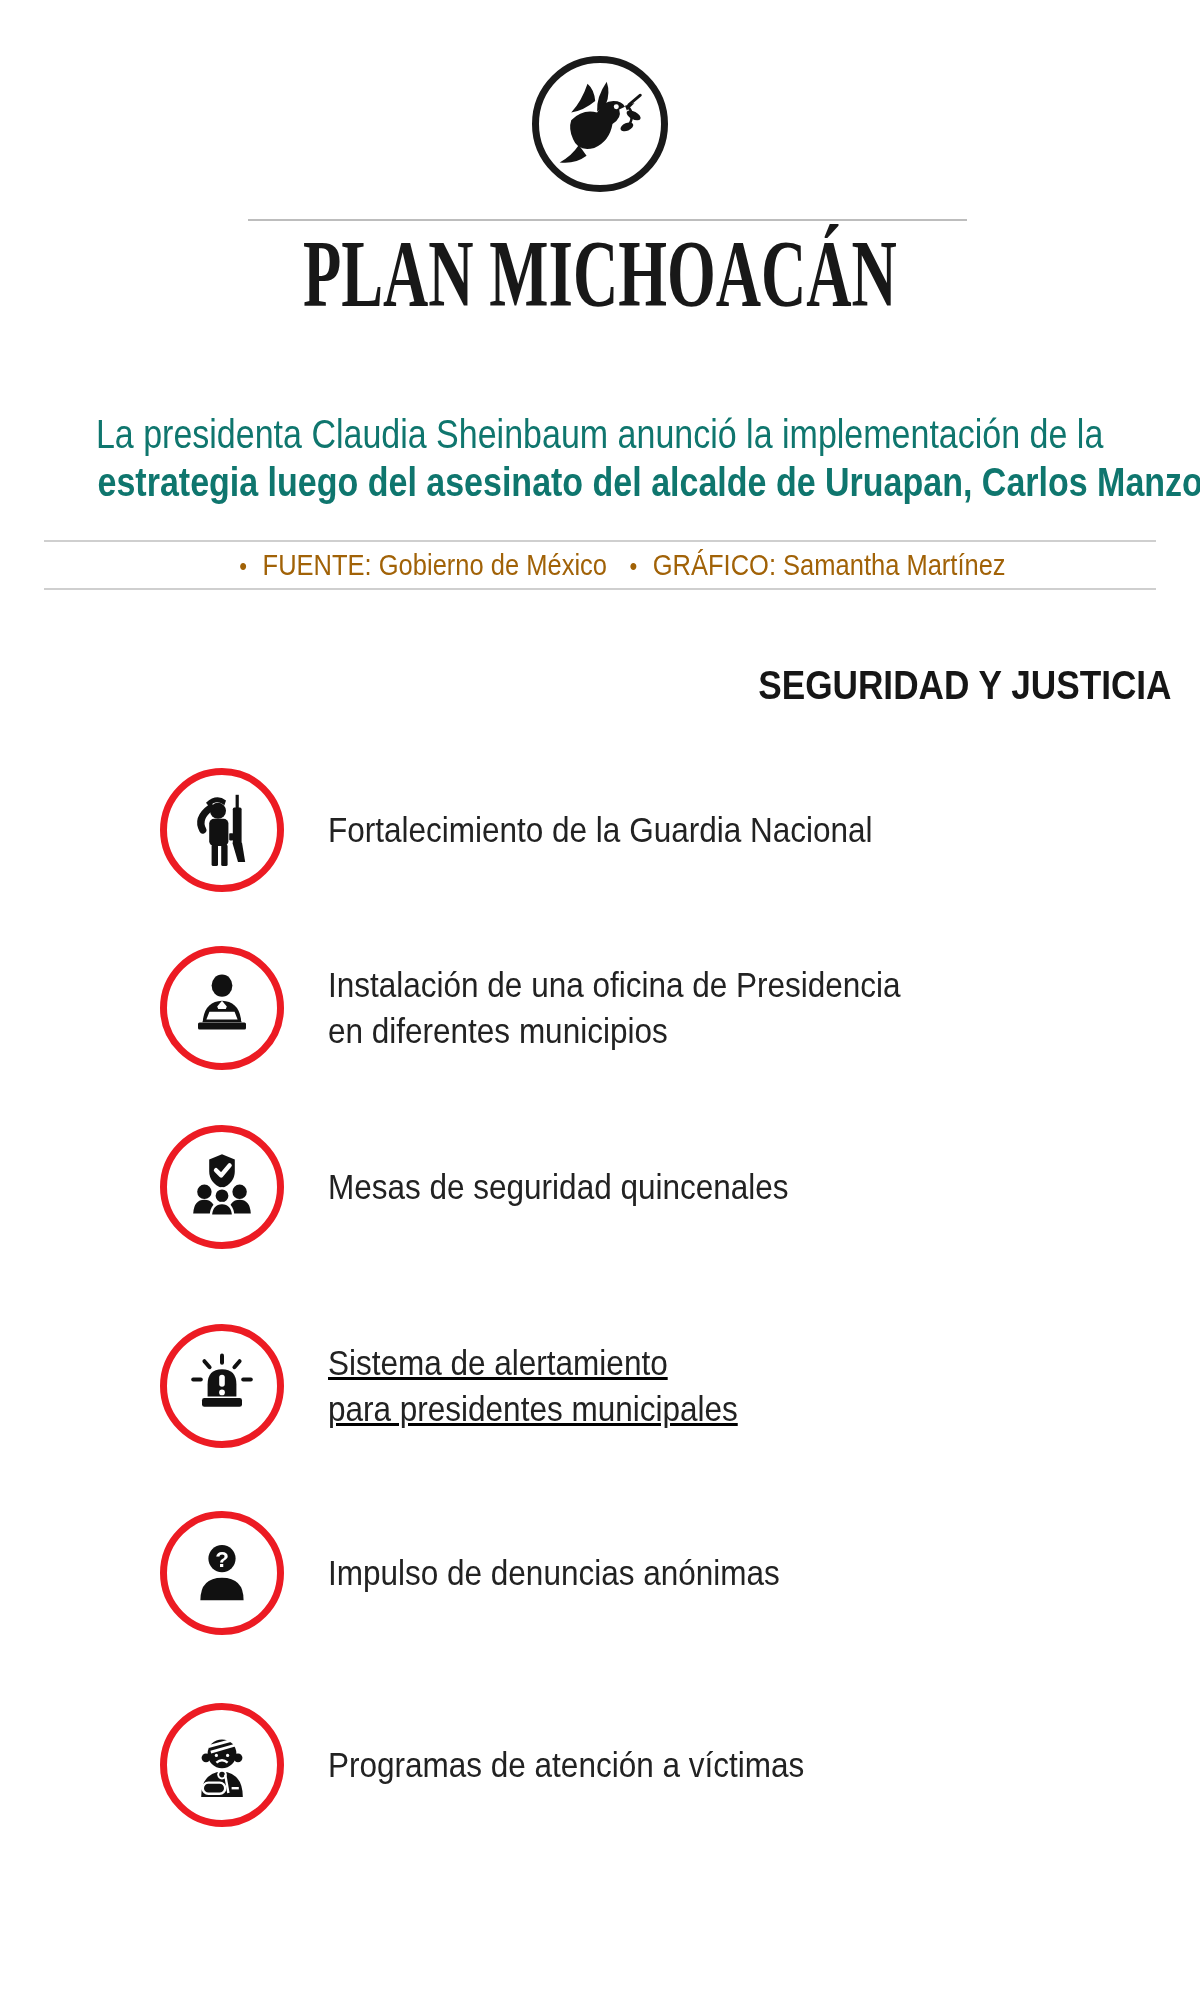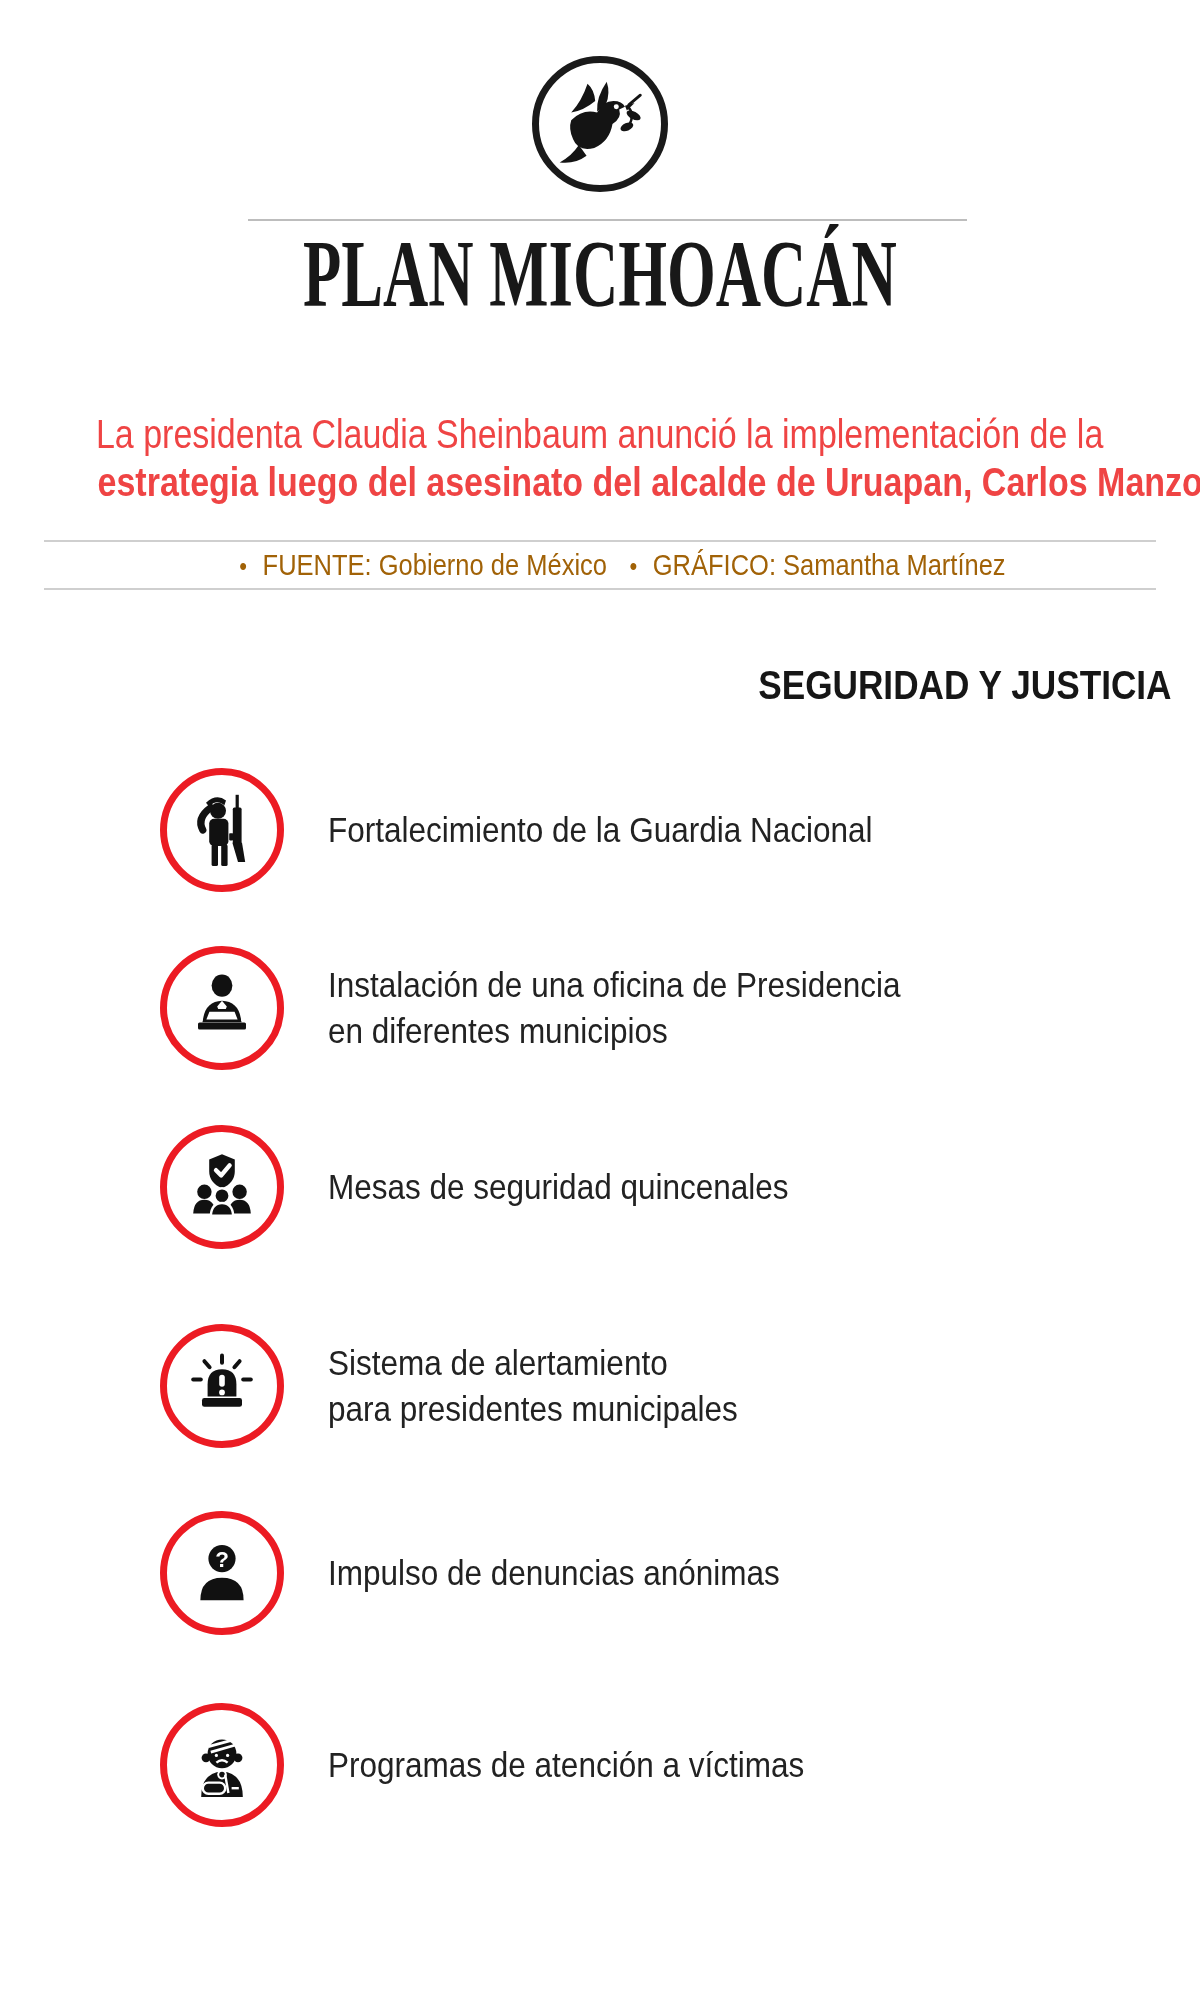"La presidenta Claudia Sheinbaum anunció" .subtitle { color: #ef4444 -> #0f766e }
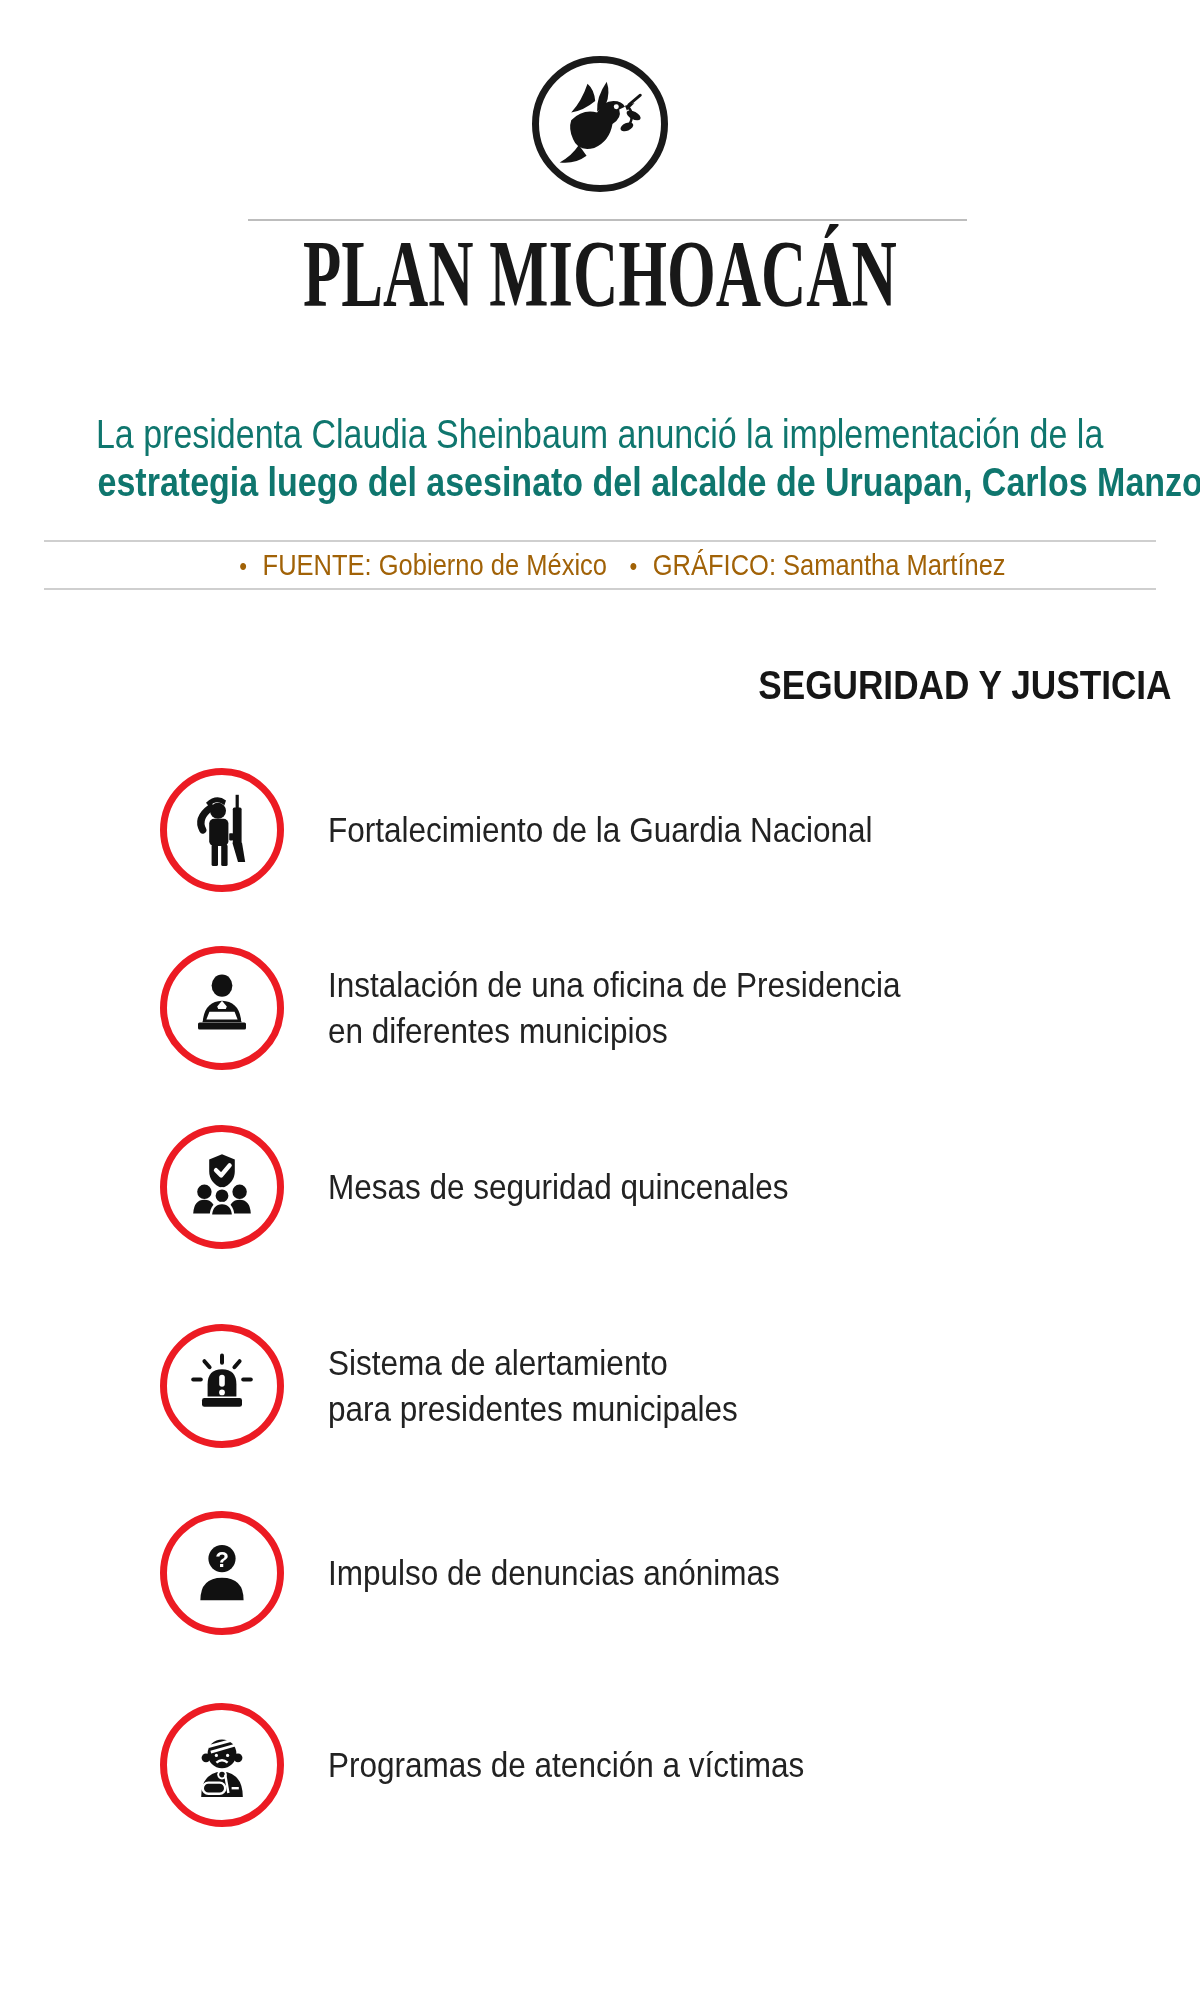"Sistema de alertamiento" div.item { text-decoration: none -> underline }
